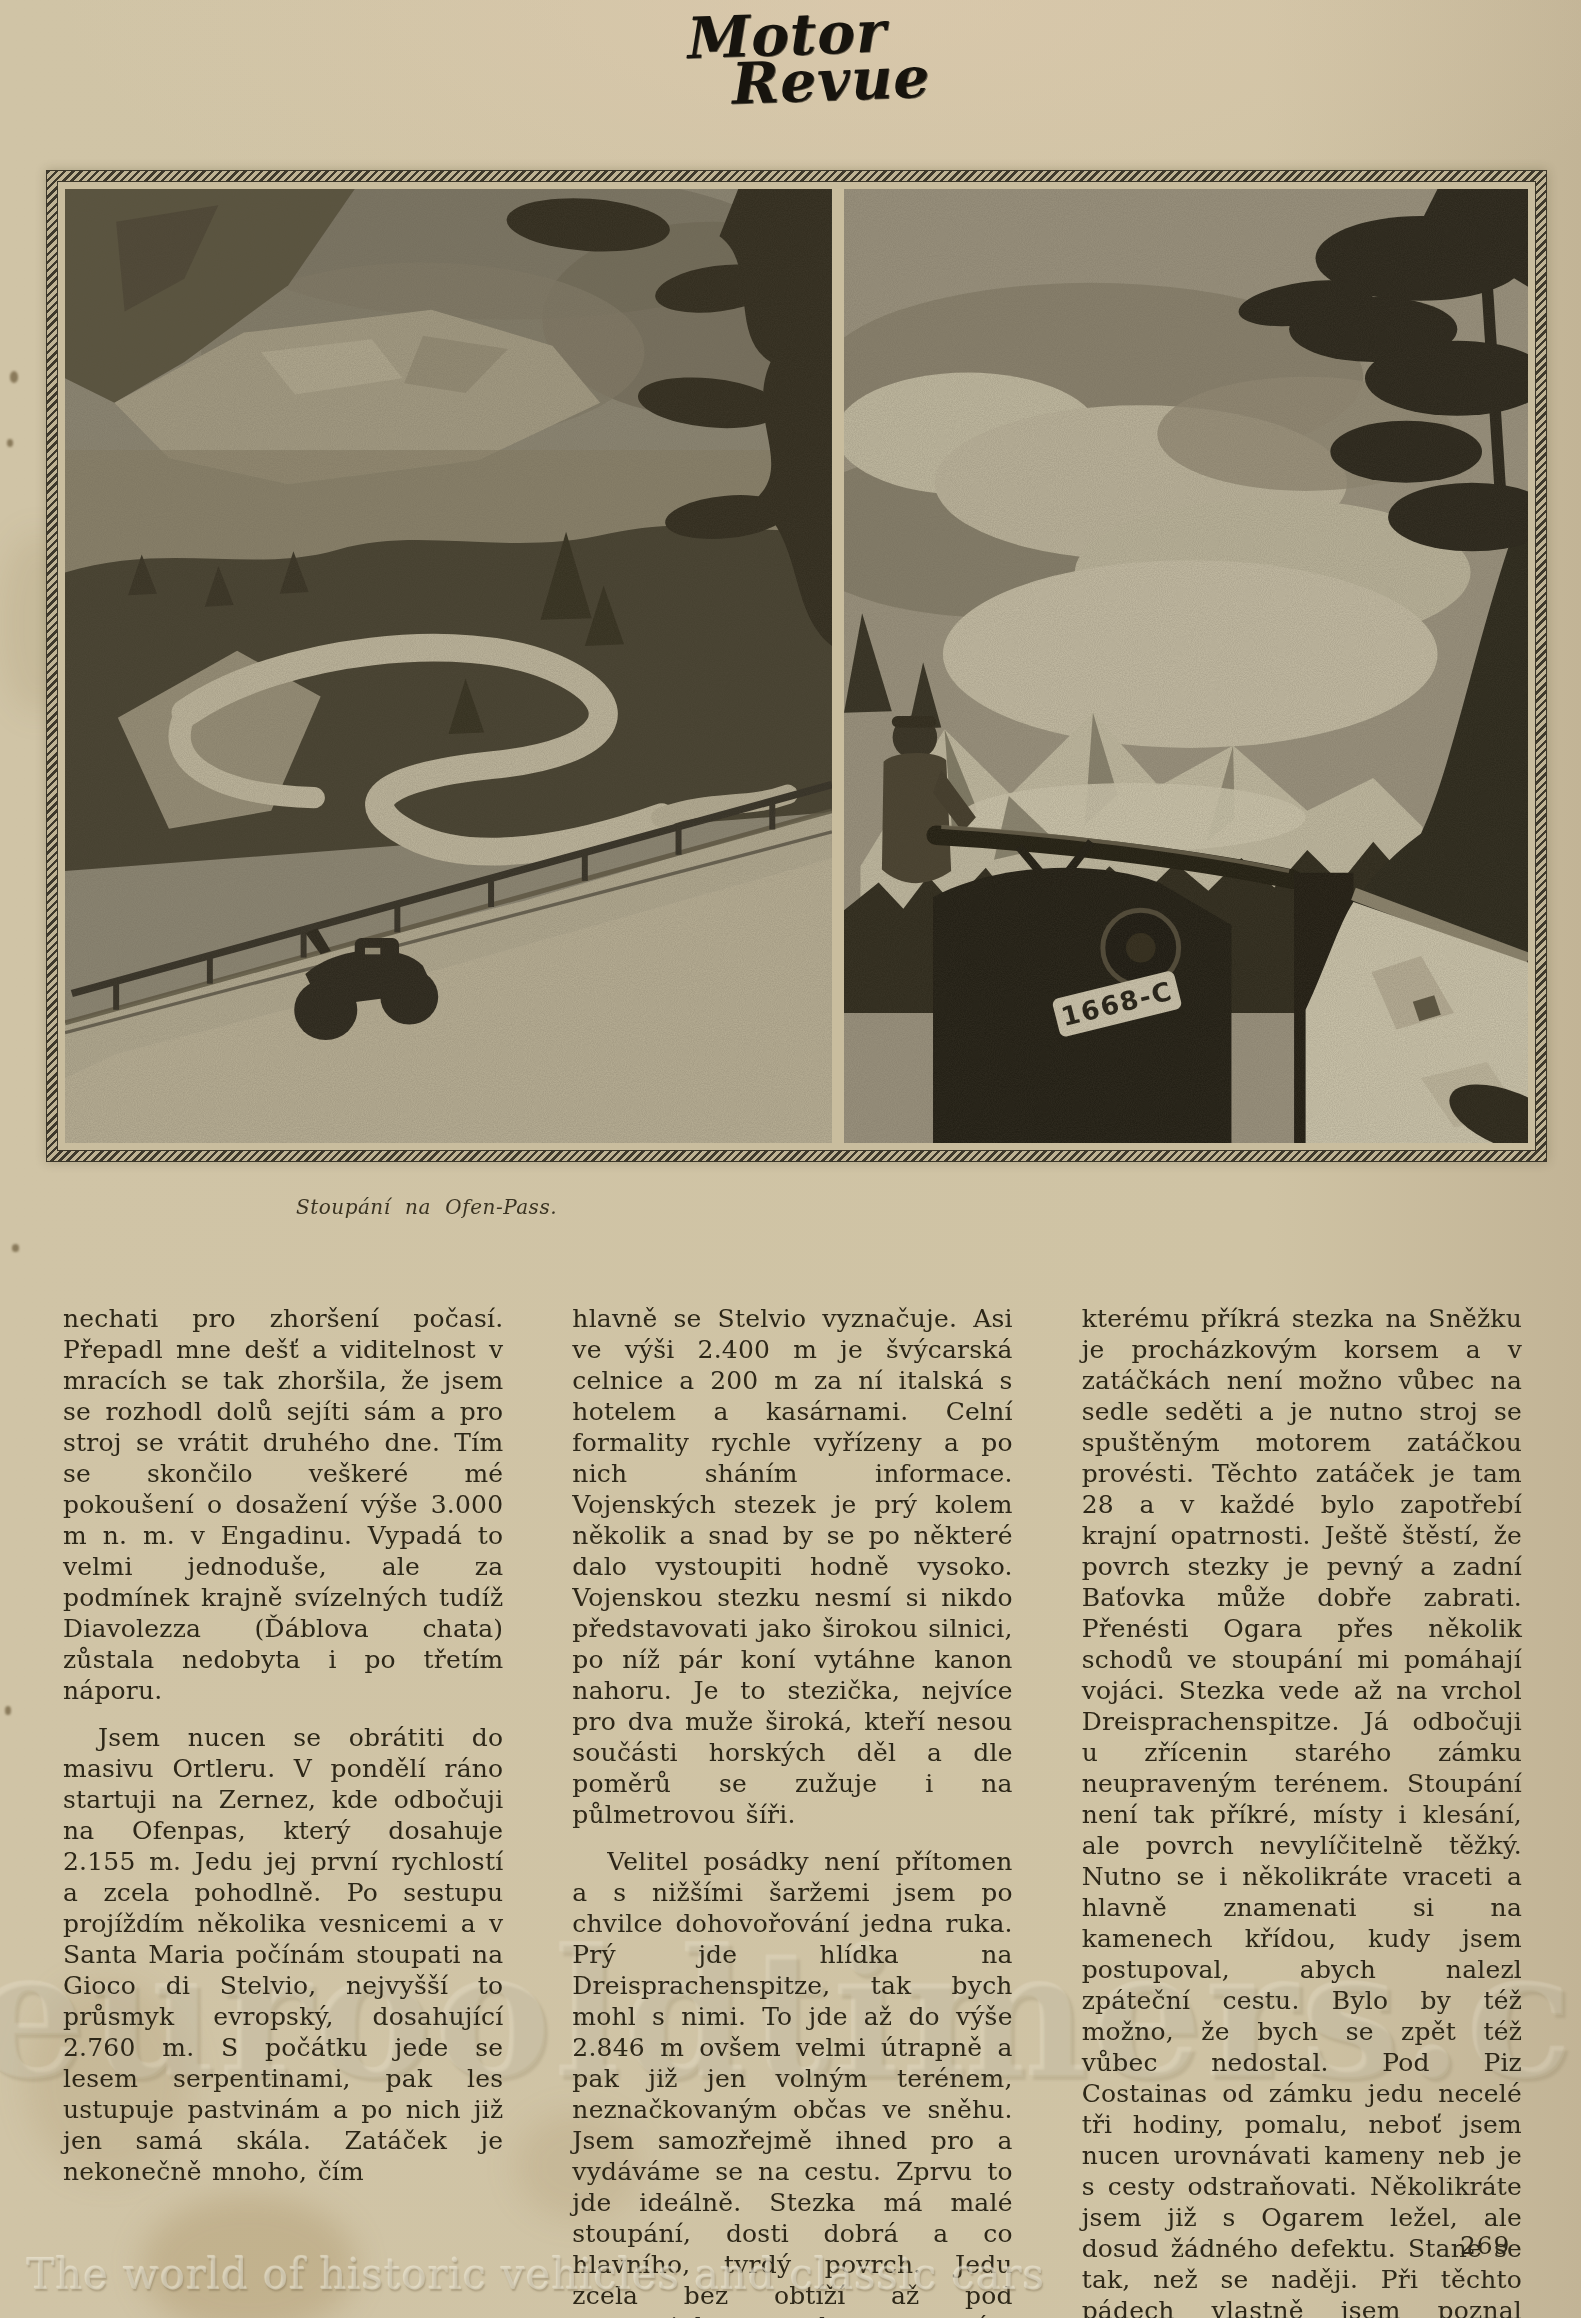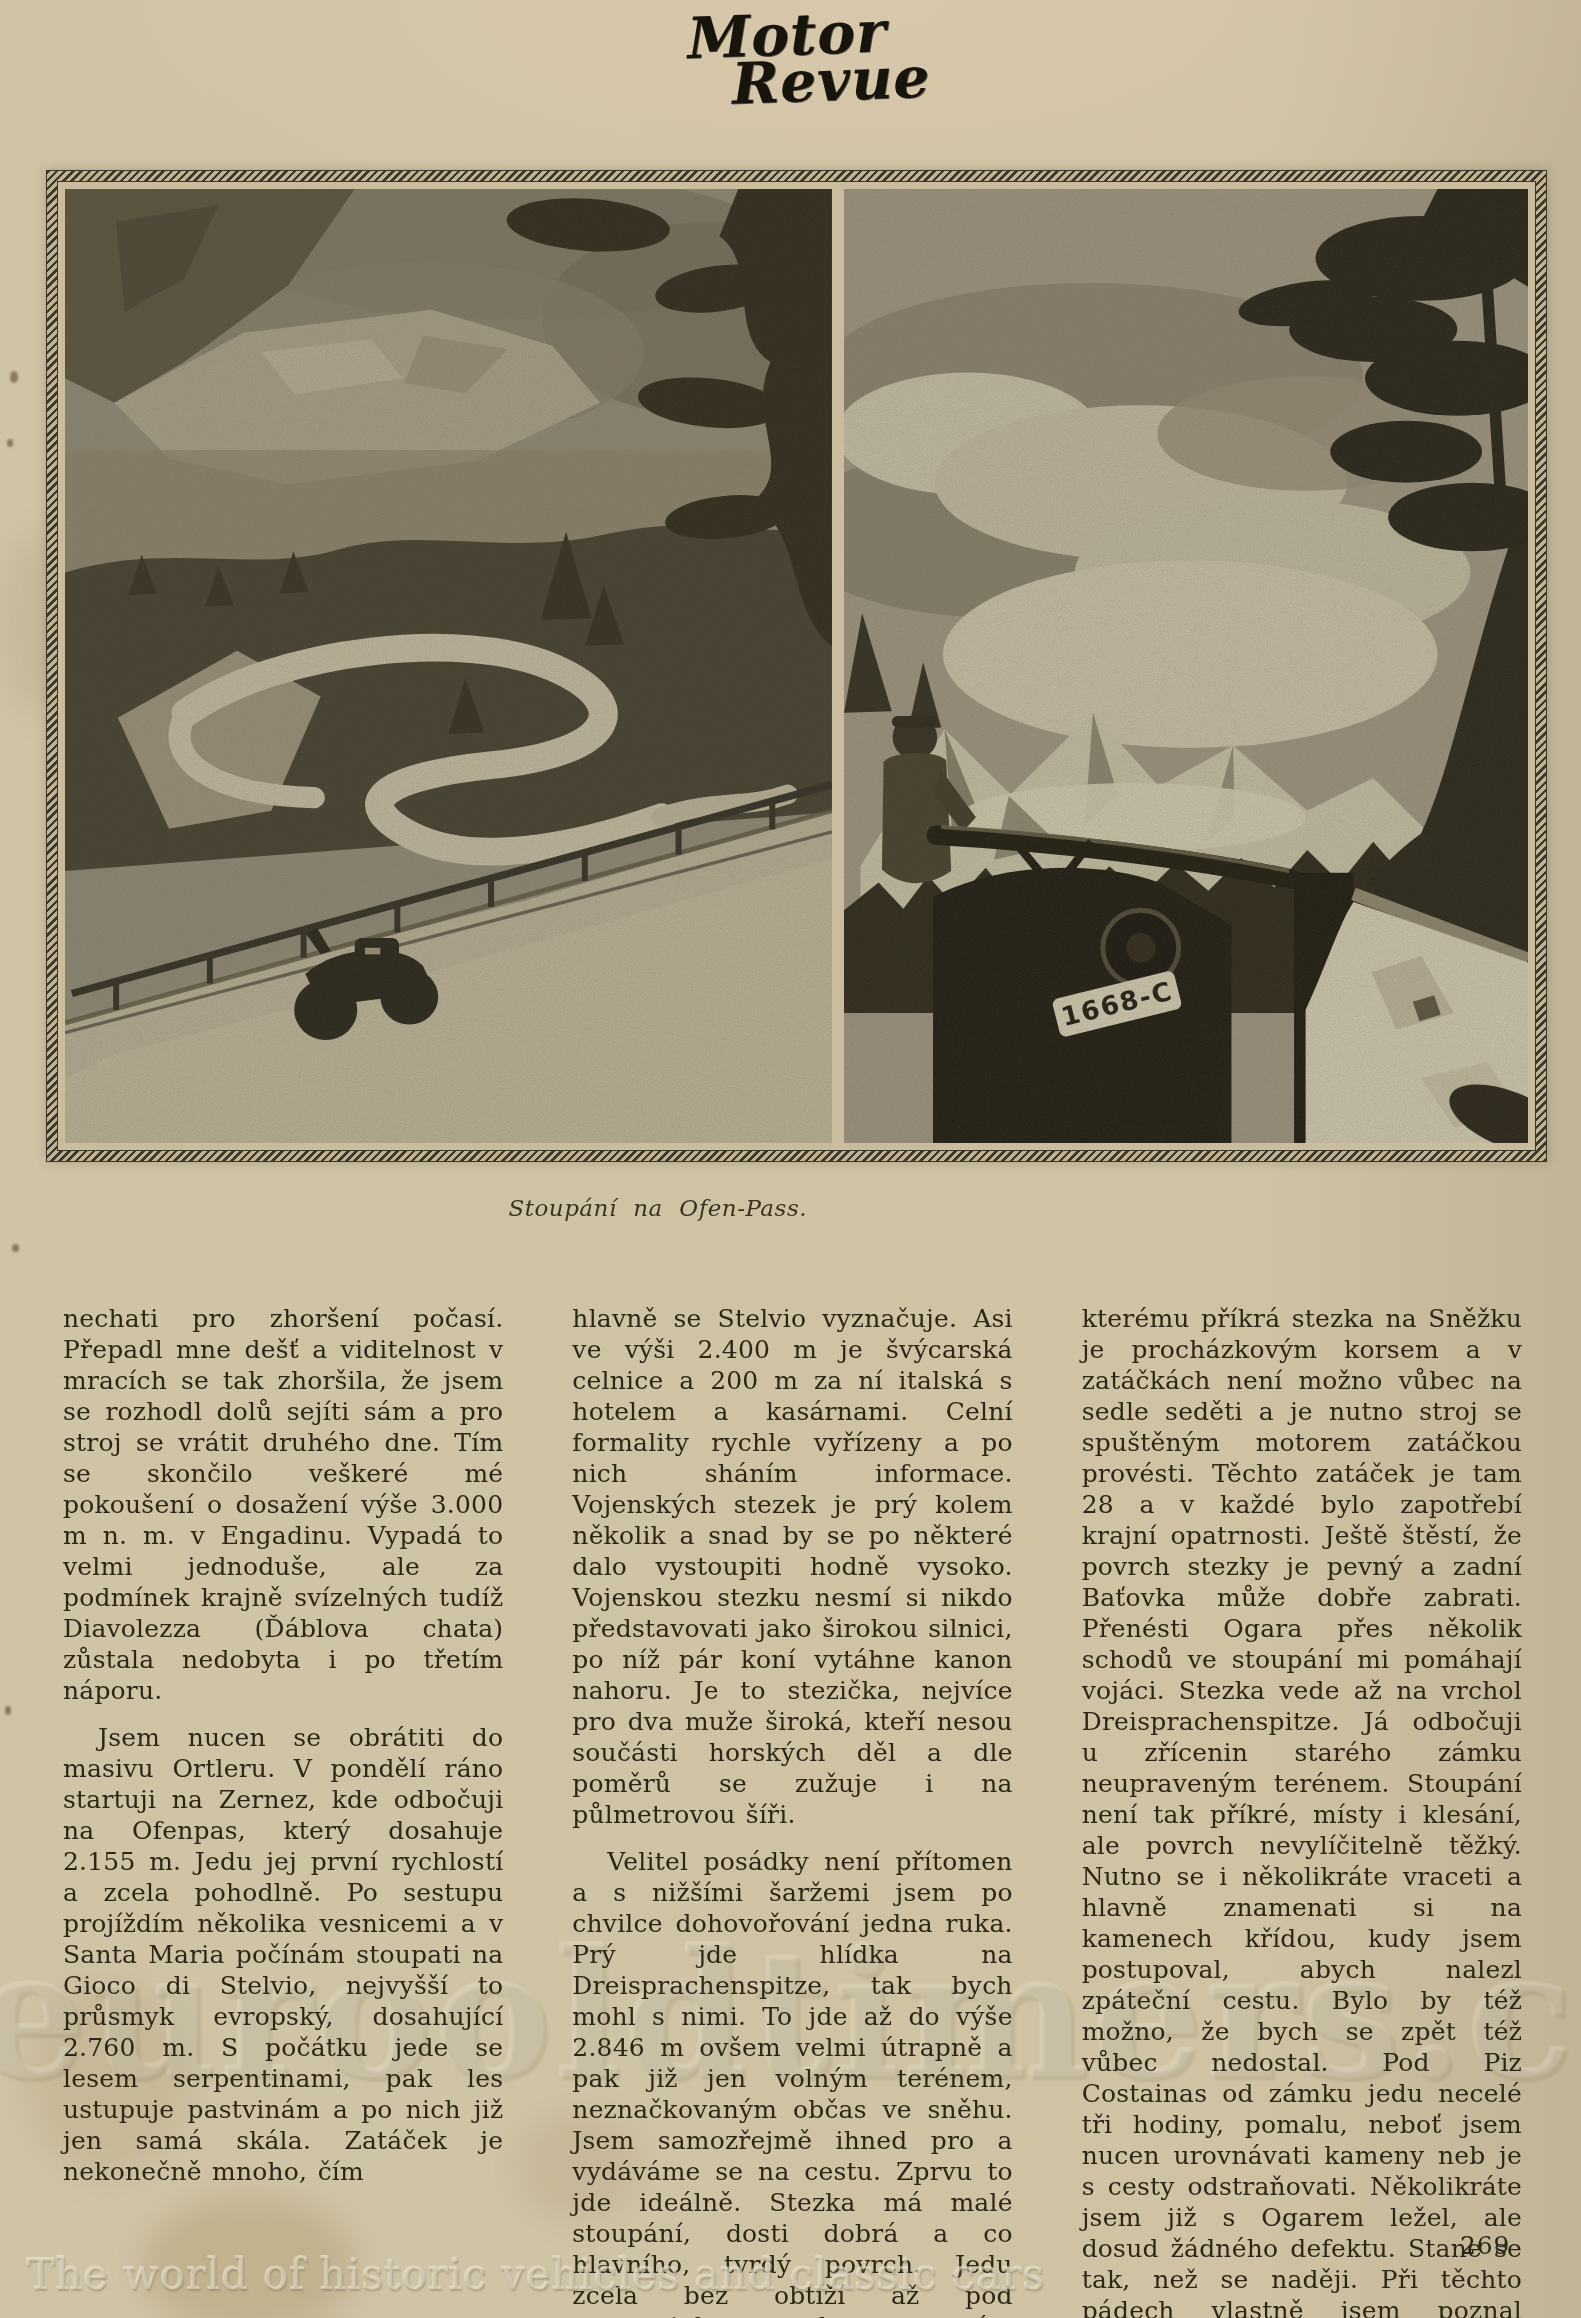"Stoupání na Ofen-Pass." .caption { font-size: 23px -> 20px; text-align: right -> center }
